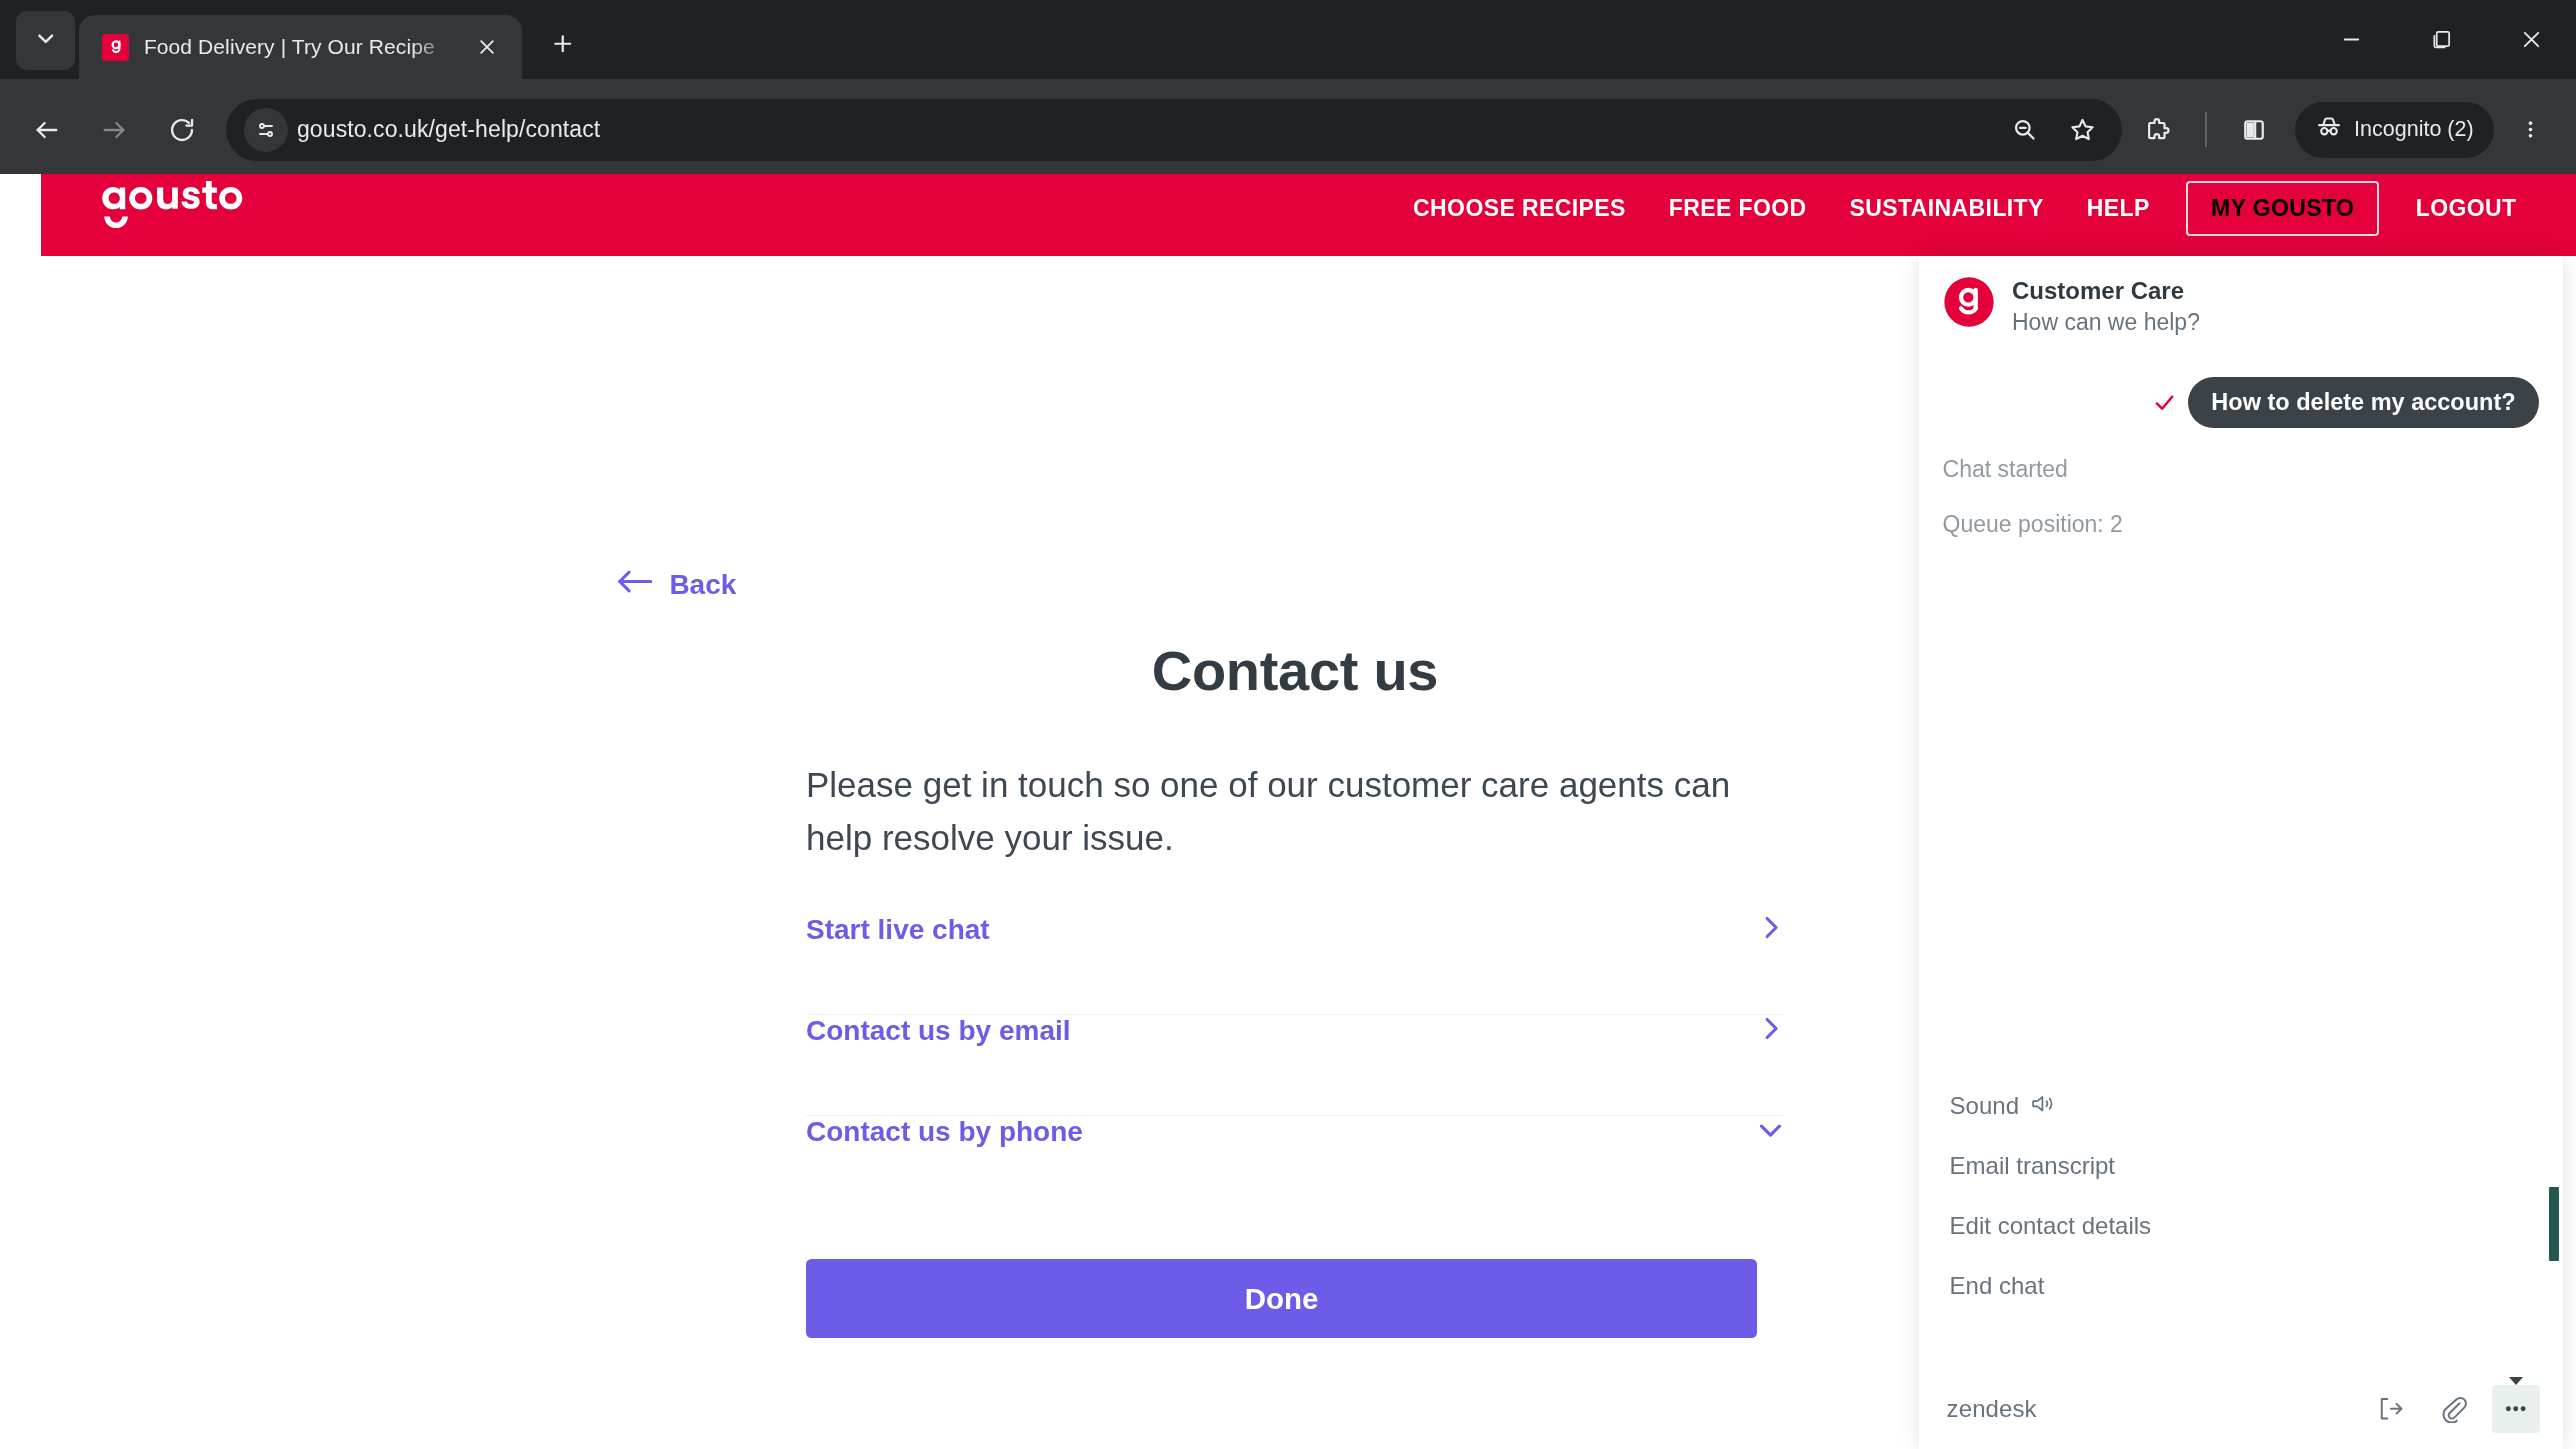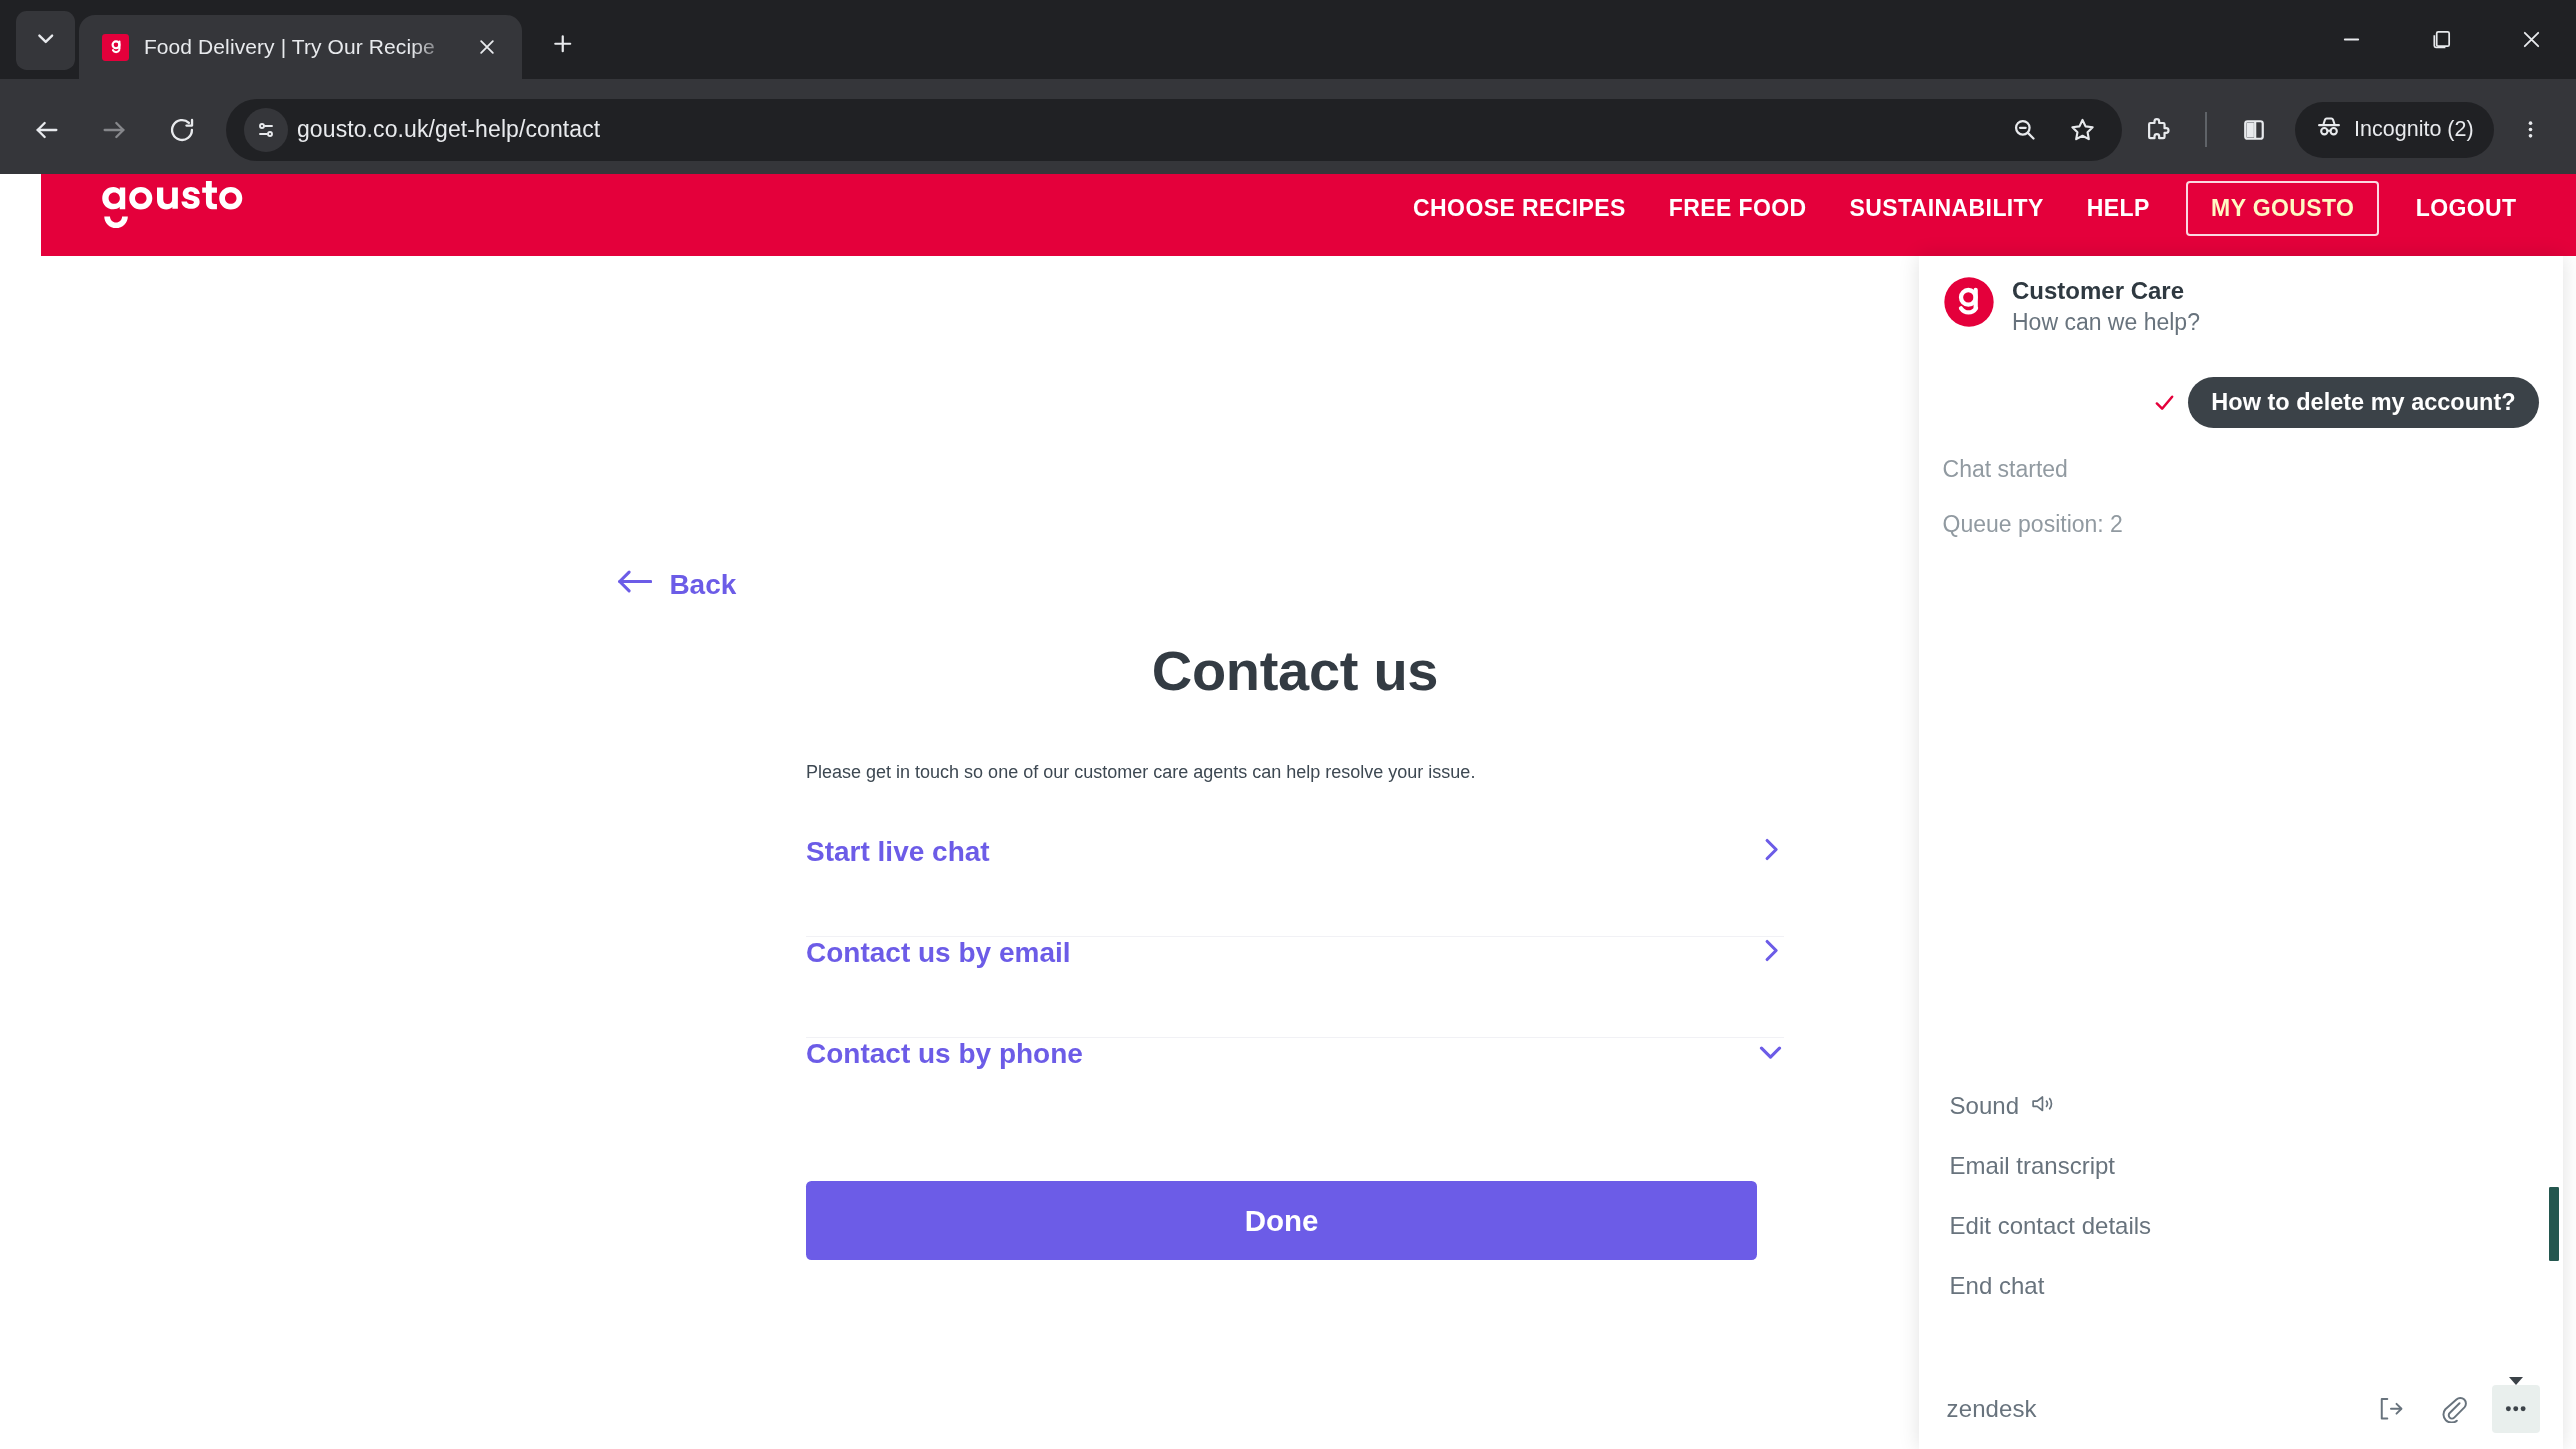"MY GOUSTO" .nav-btn { color: #fef9c3 -> #000000 }
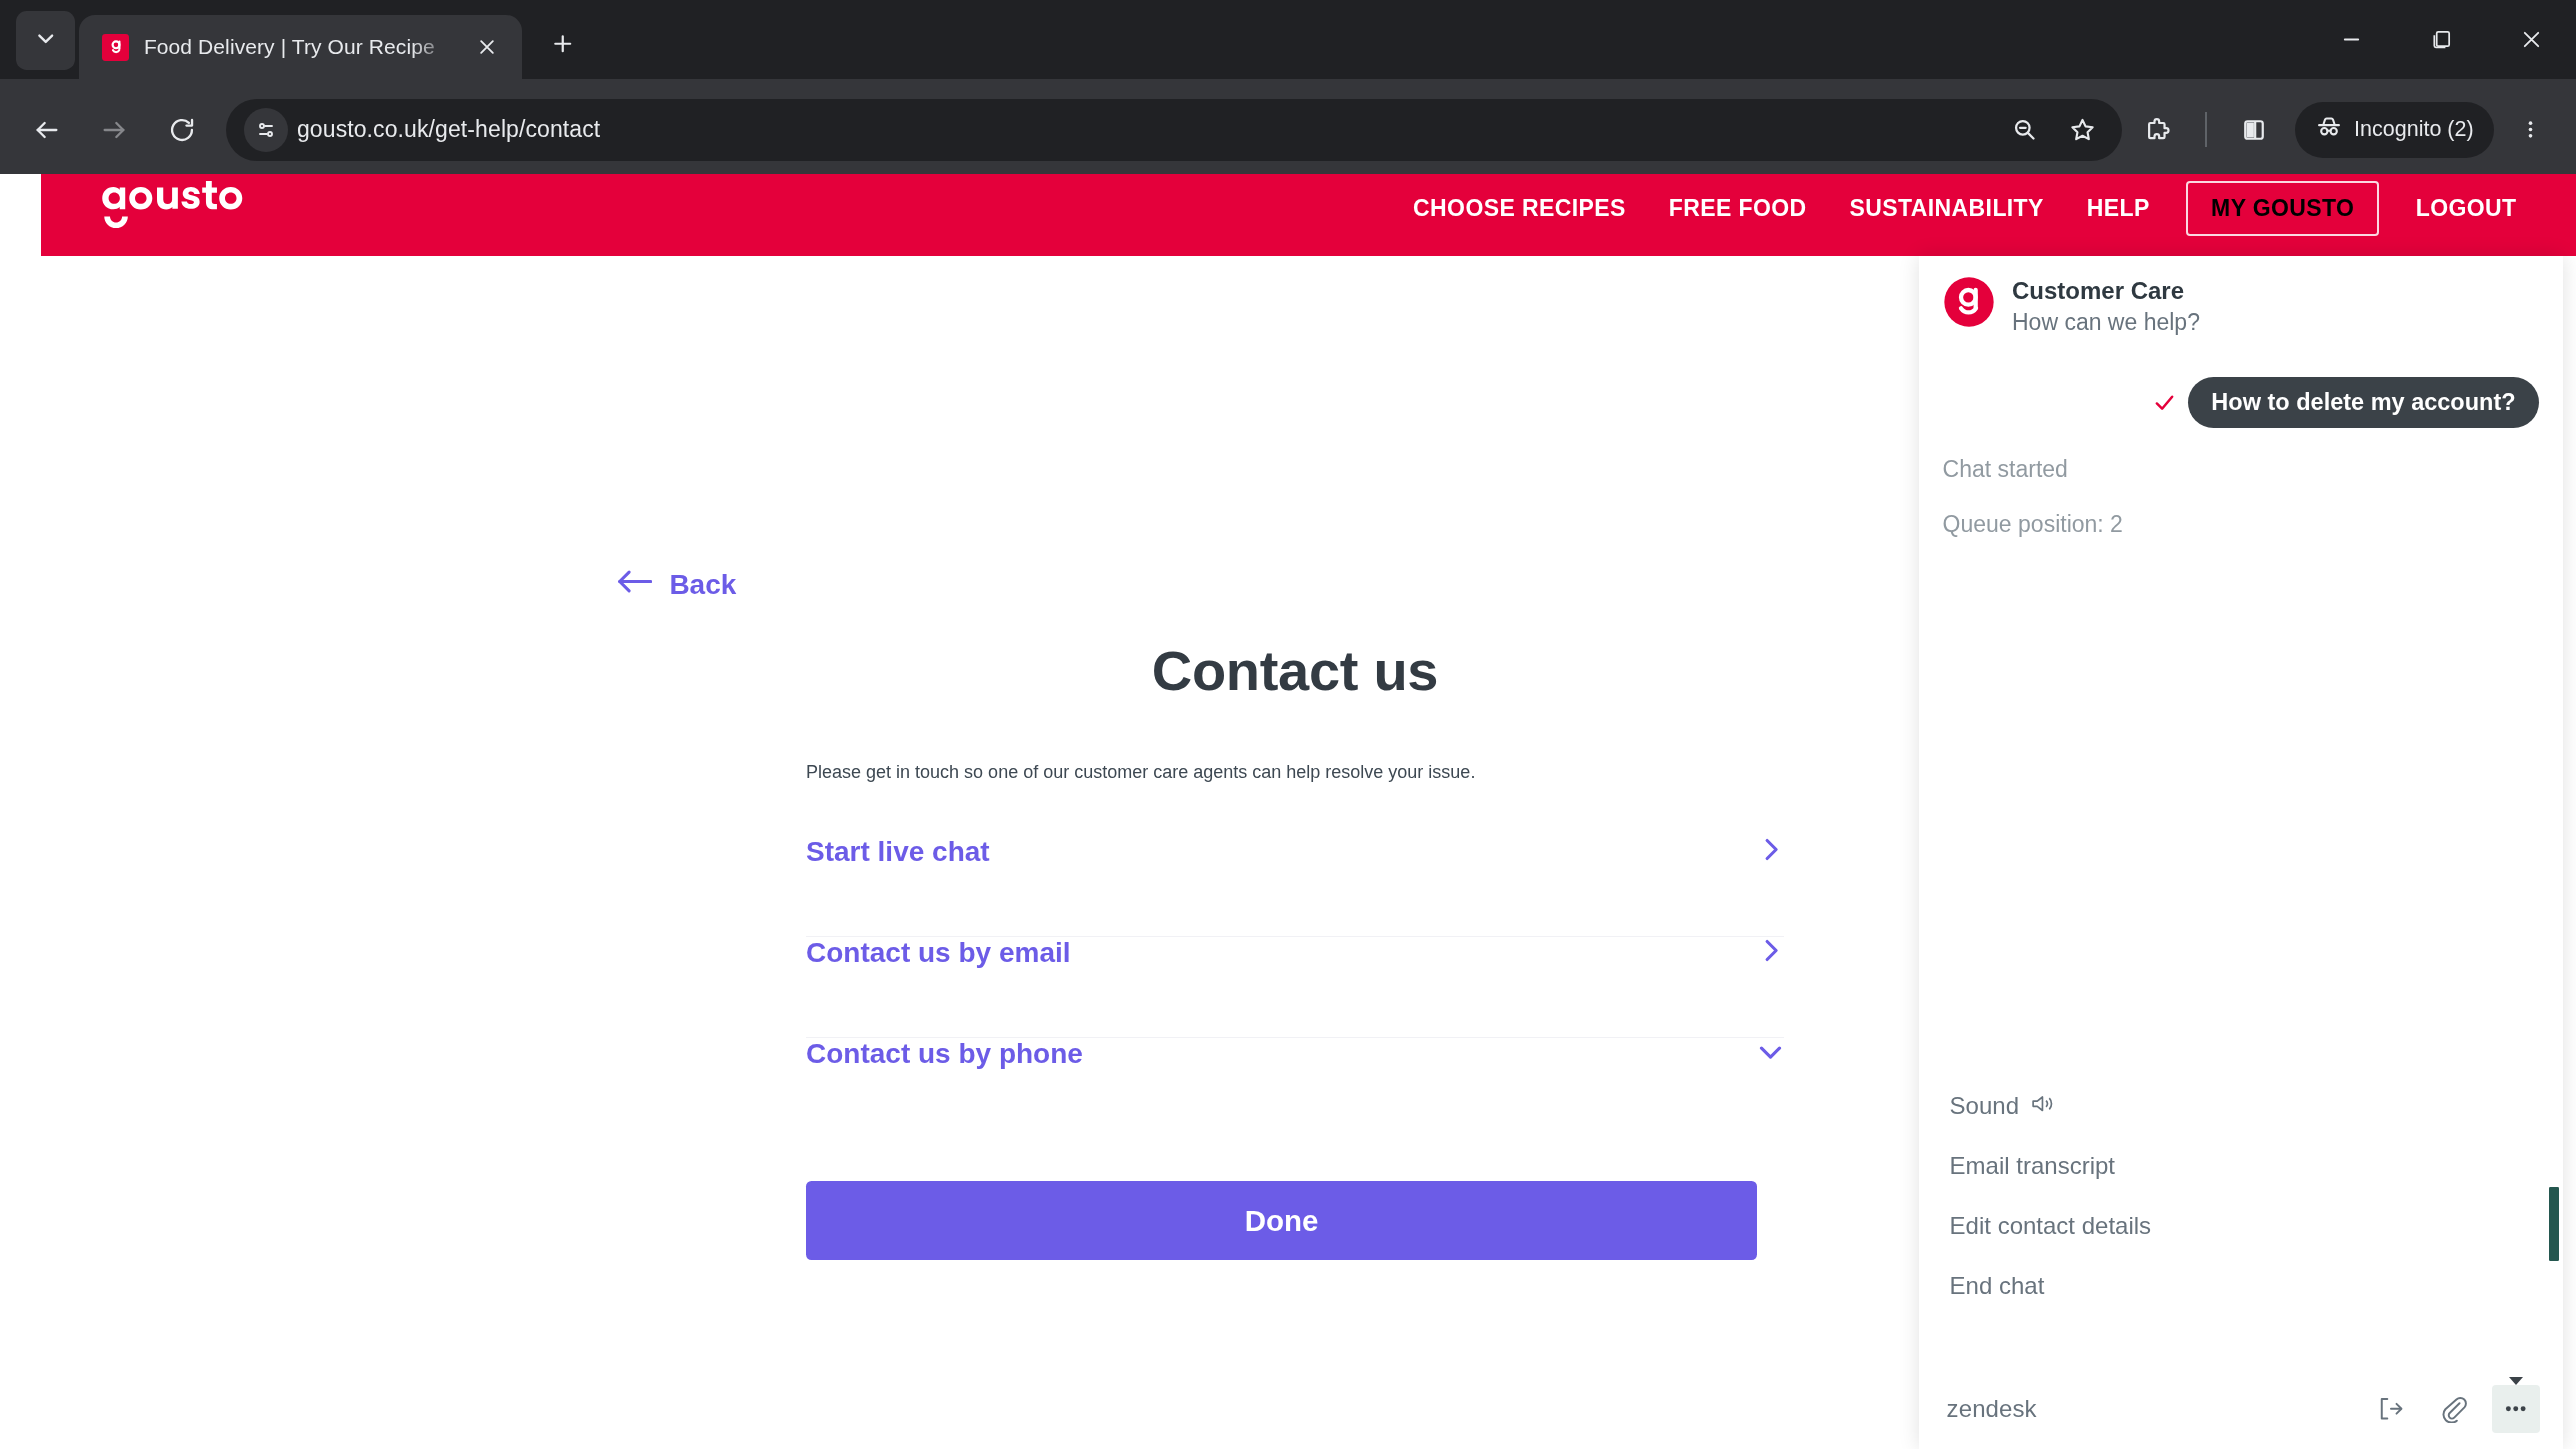"Please get in touch so" .intro { font-size: 18px -> 35px }
